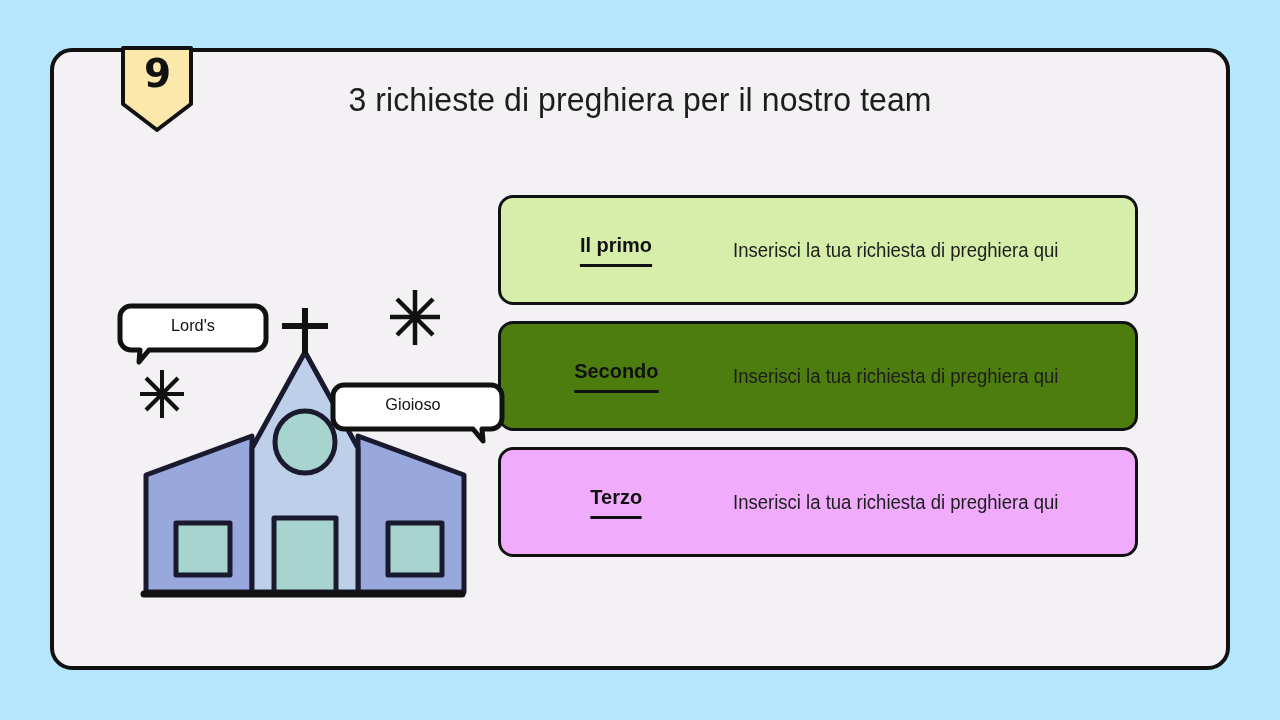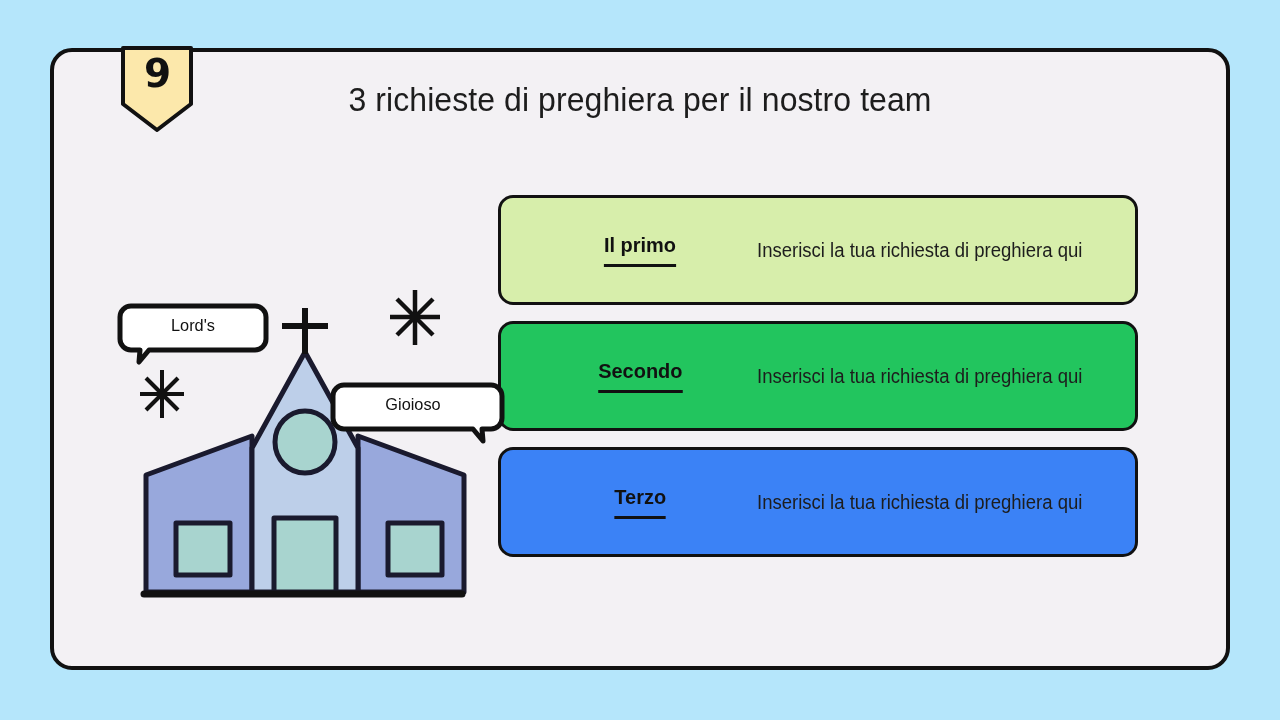"Il primo" .row { padding-left: 24px -> none }
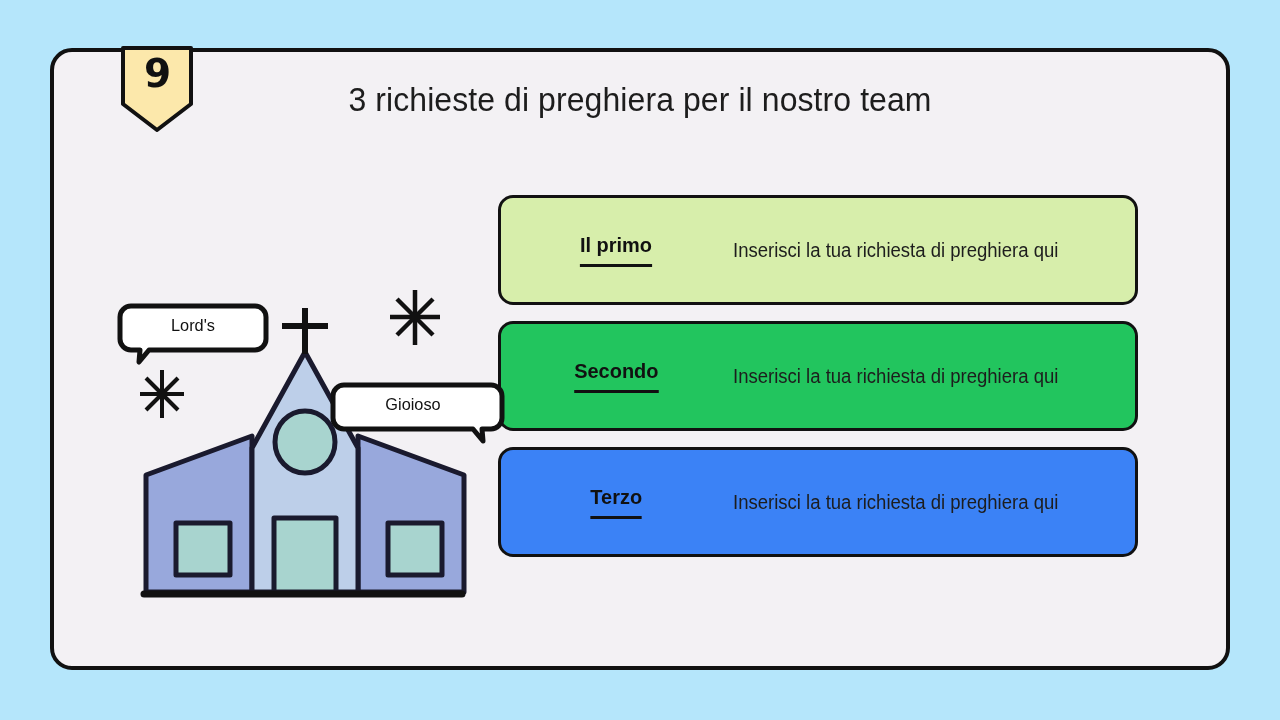"Secondo" div.row { background: #22c55e -> #4d7c0f }
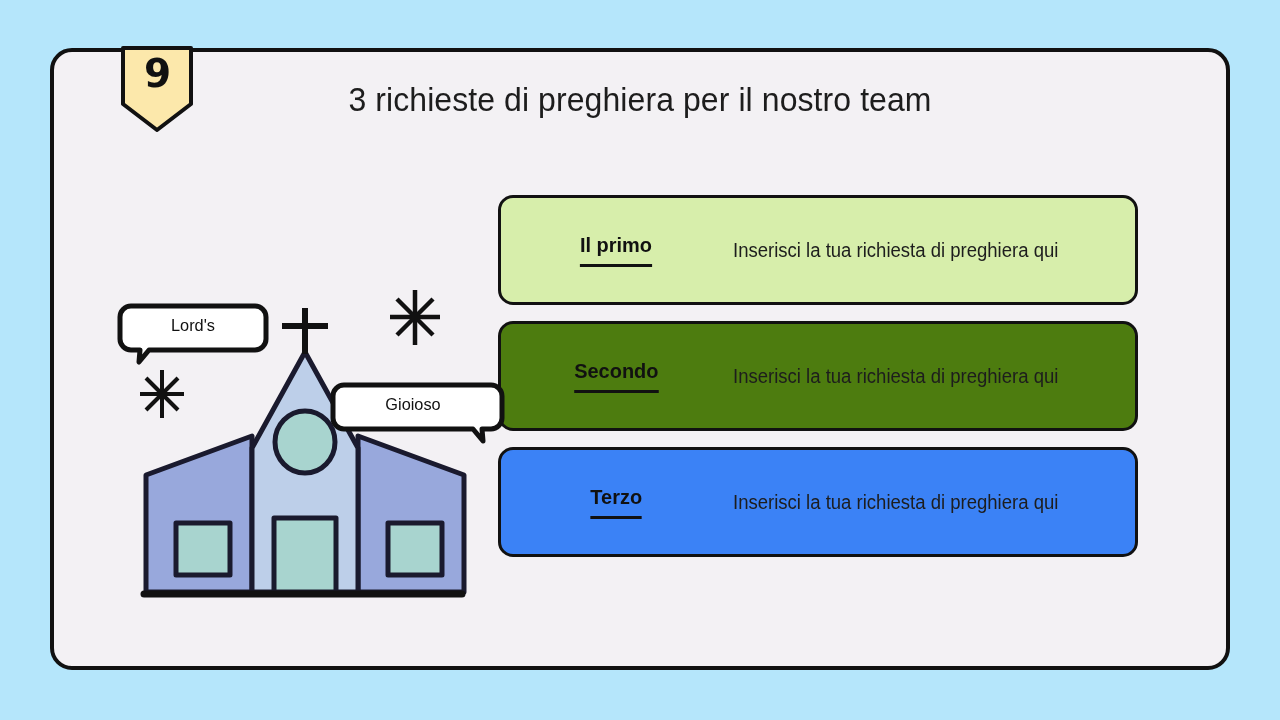"Terzo" div.row { background: #3b82f6 -> #f0abfc }
